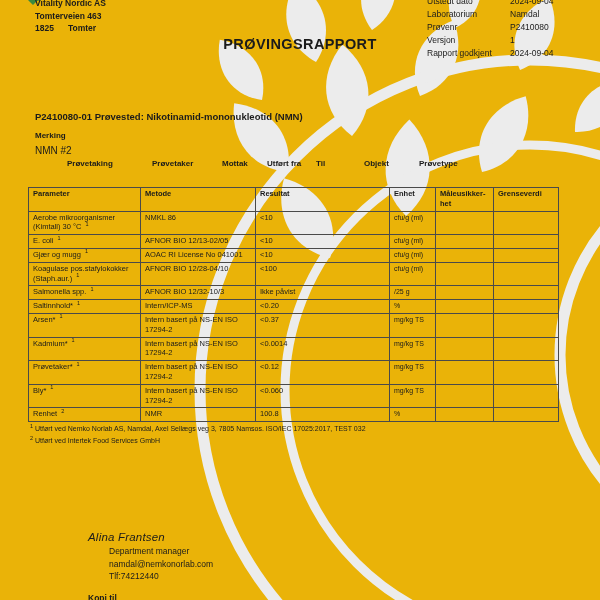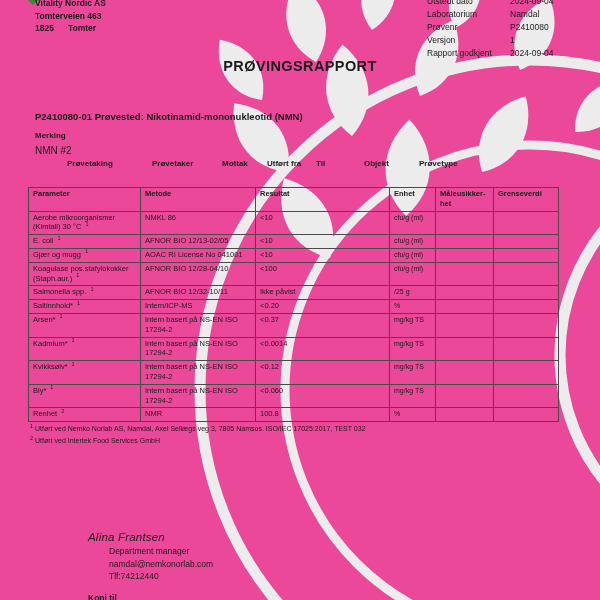"Vitality Nordic AS" .page { background: #ec4899 -> #eab308 }
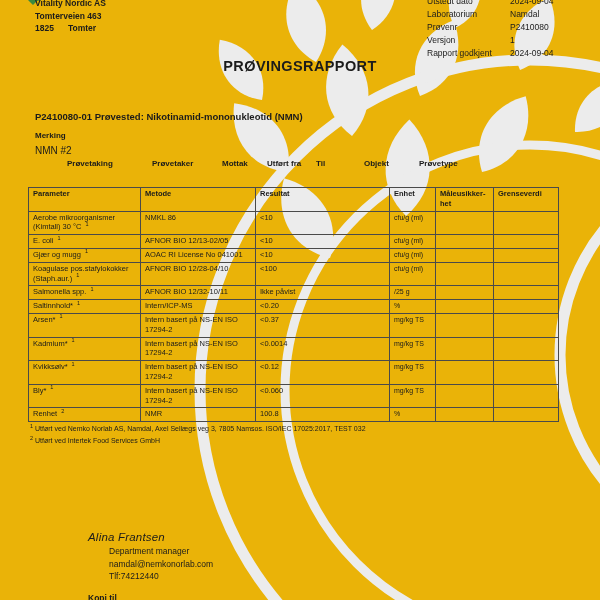"PRØVINGSRAPPORT" .title { top: 58px -> 36px }
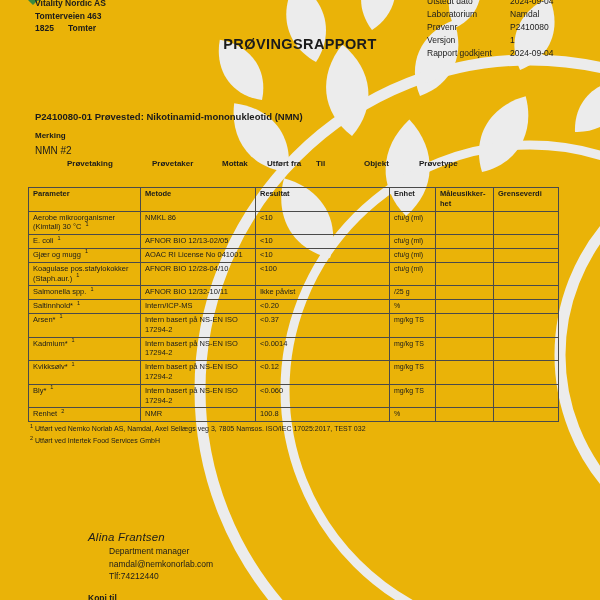"AFNOR BIO 12/32-10/11" span { text: 12/32-10/11 -> 12/32-10/3 }
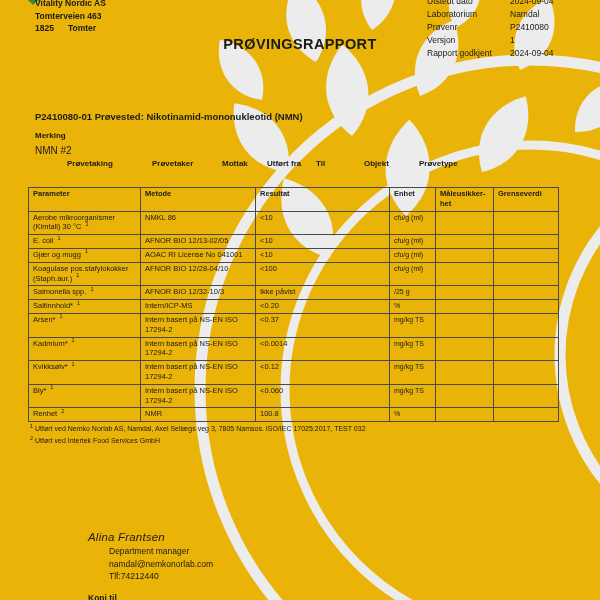"Kvikksølv*" span { text: Kvikksølv -> Prøvetaker }
